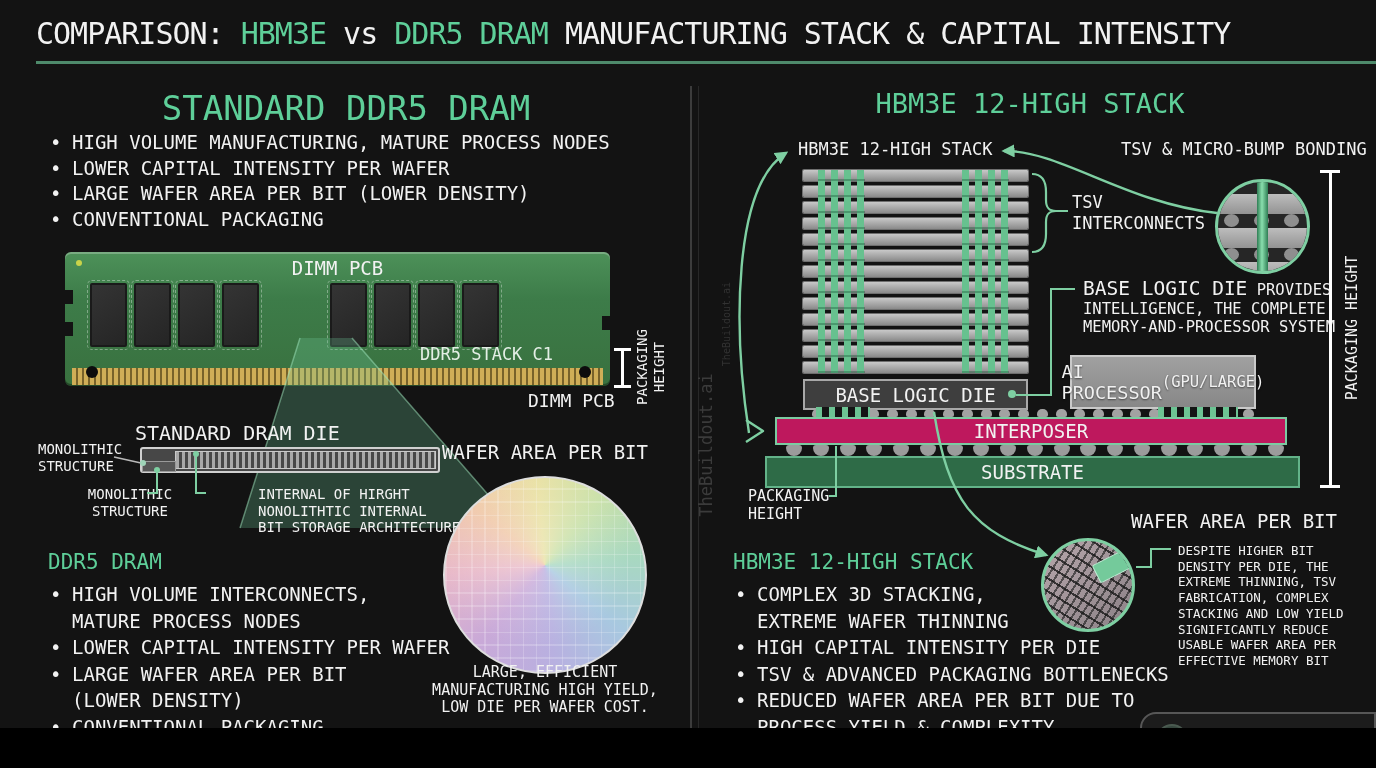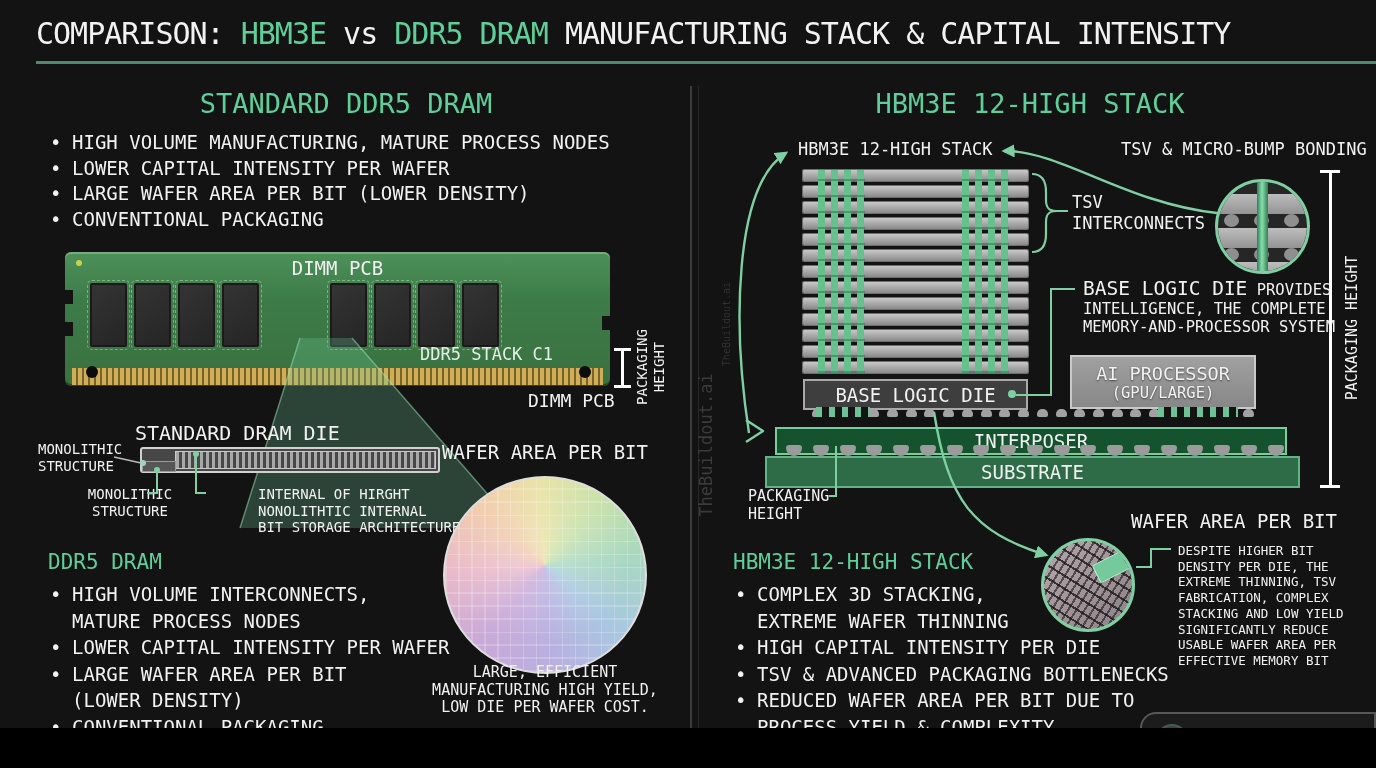"STANDARD DDR5 DRAM" #lhdr { font-size: 27px -> 34px }
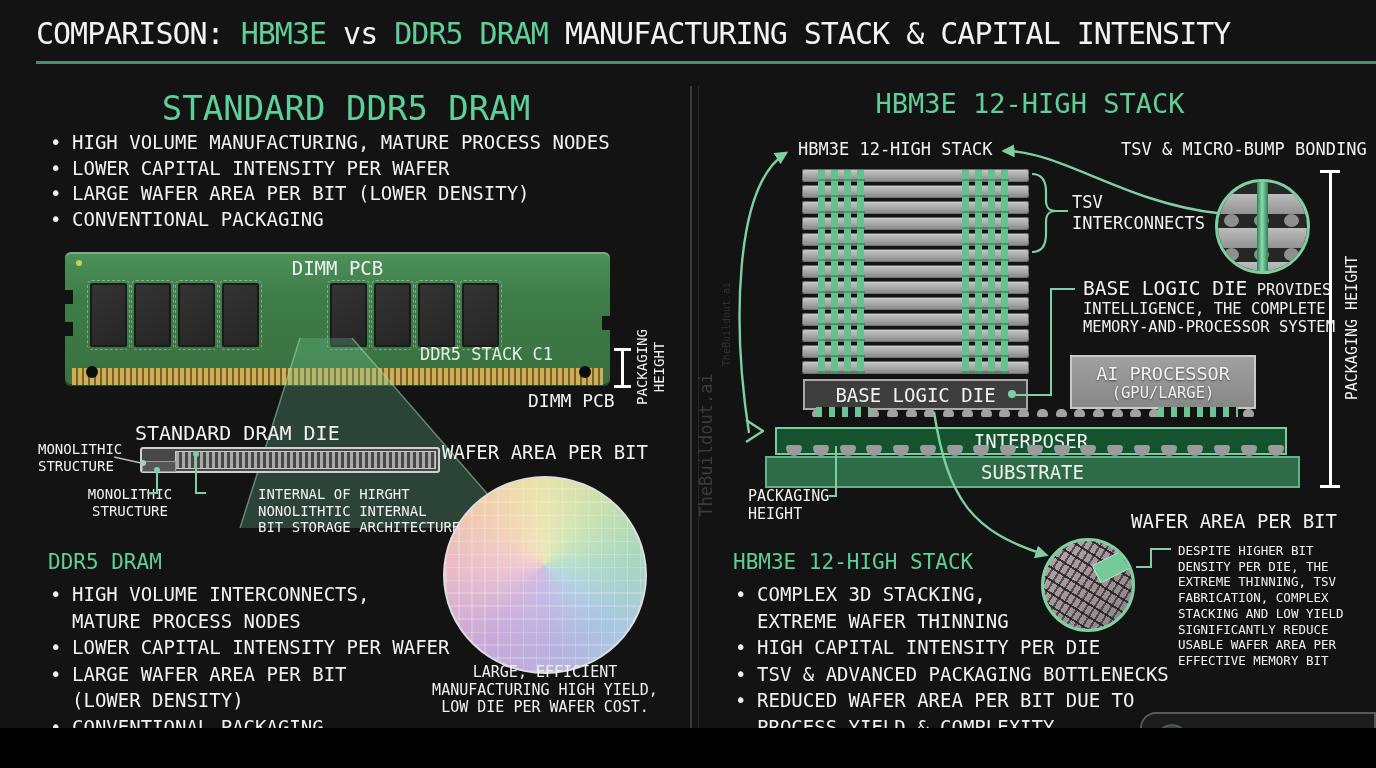"AI PROCESSOR" #aibox { flex-direction: column -> row }
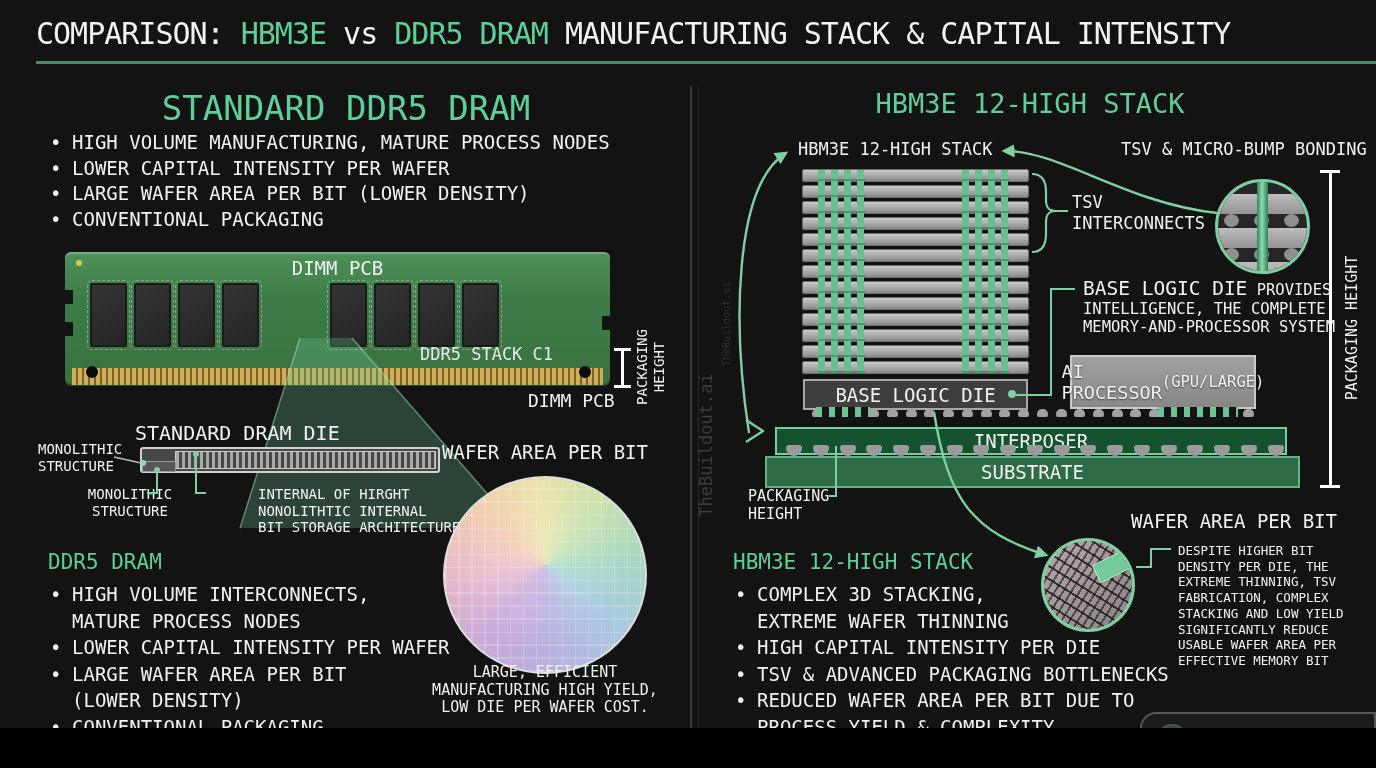"INTERPOSER" #interposer { background: #14532d -> #be185d; top: 427px -> 417px }
